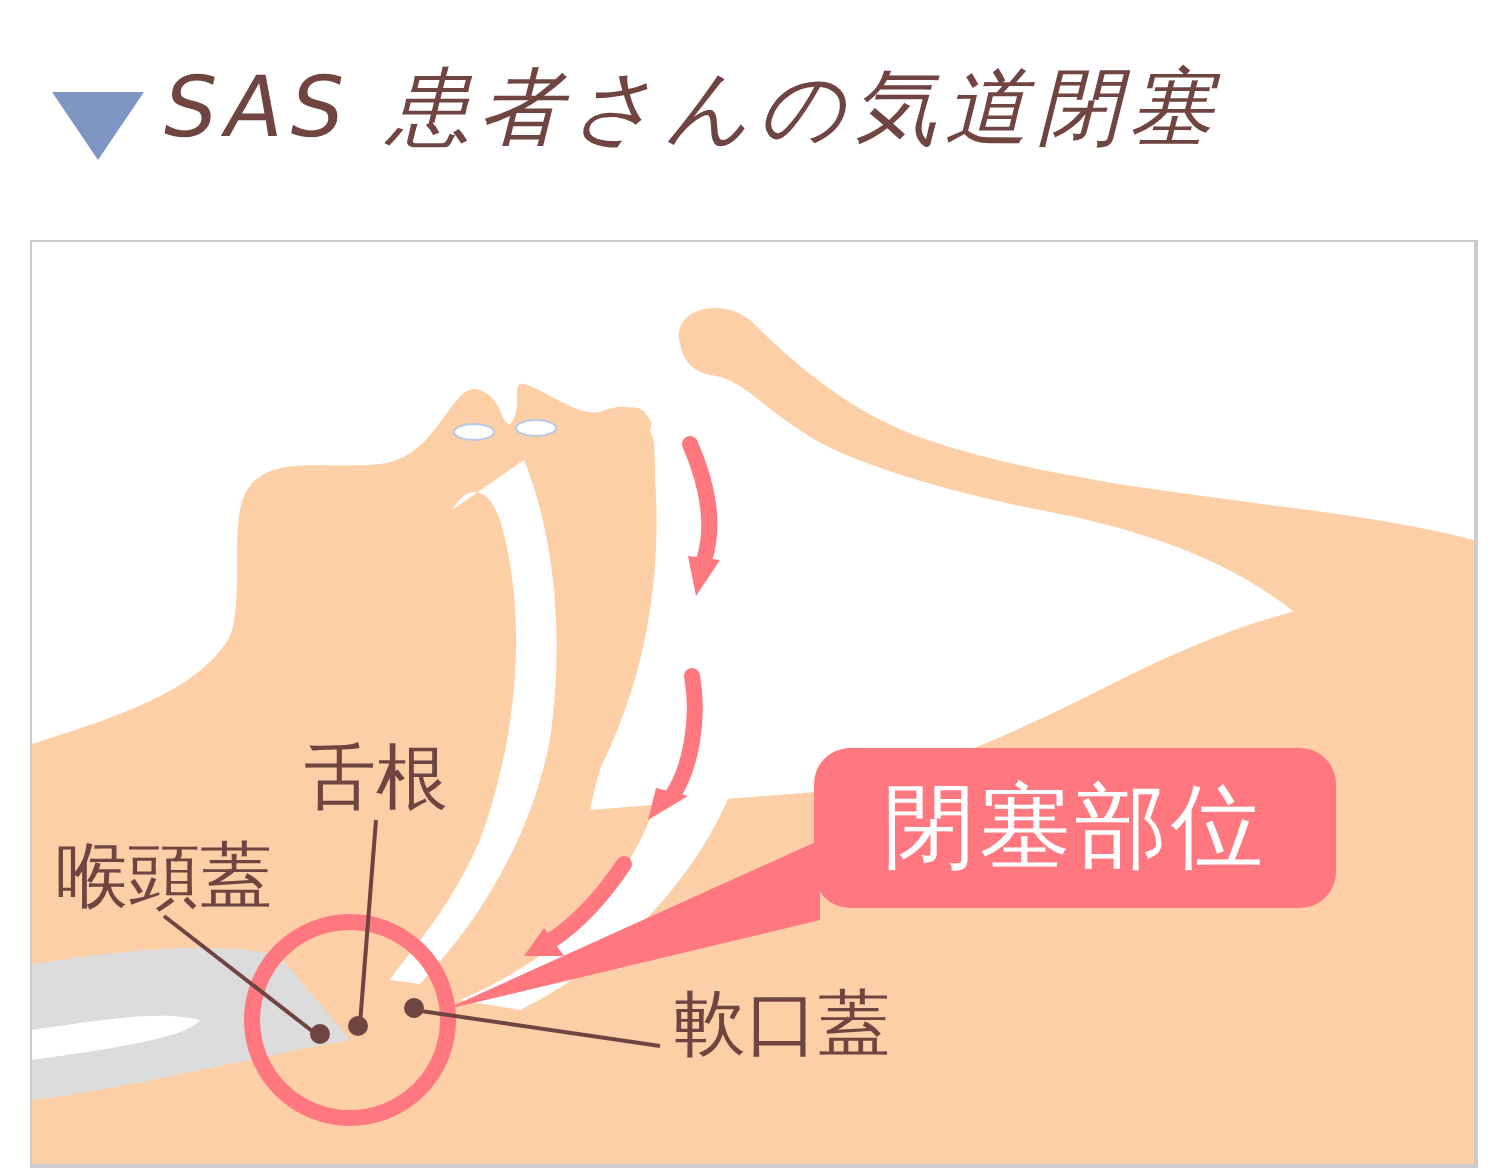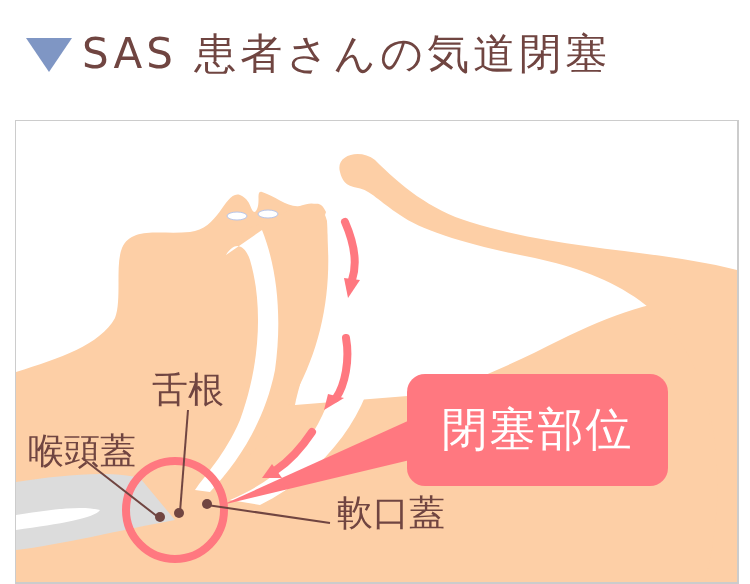"SAS 患者さんの気道閉塞" .title { align-items: center -> flex-end; font-style: none -> italic }
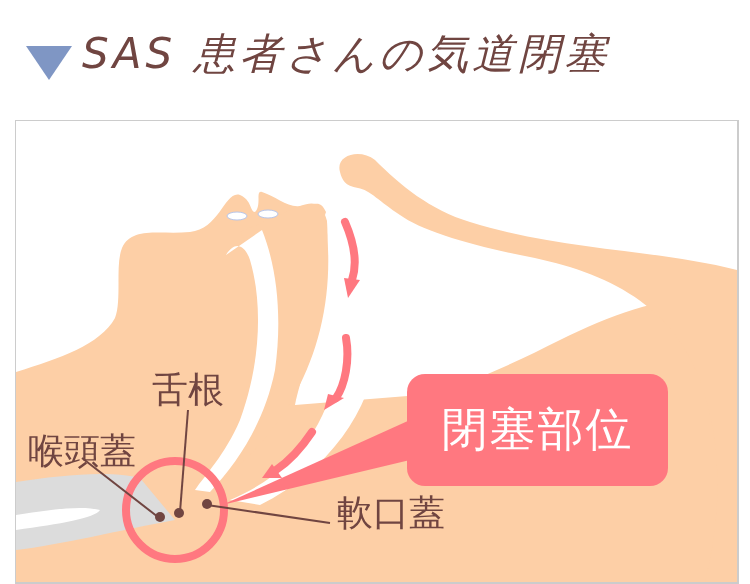"喉頭蓋" div.label { margin-top: 12px -> none }
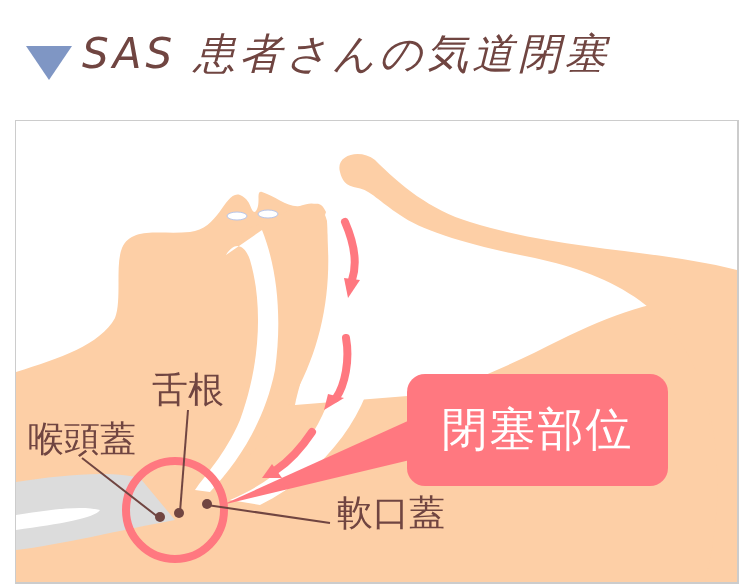"閉塞部位" .badge { height: 112px -> 80px }
